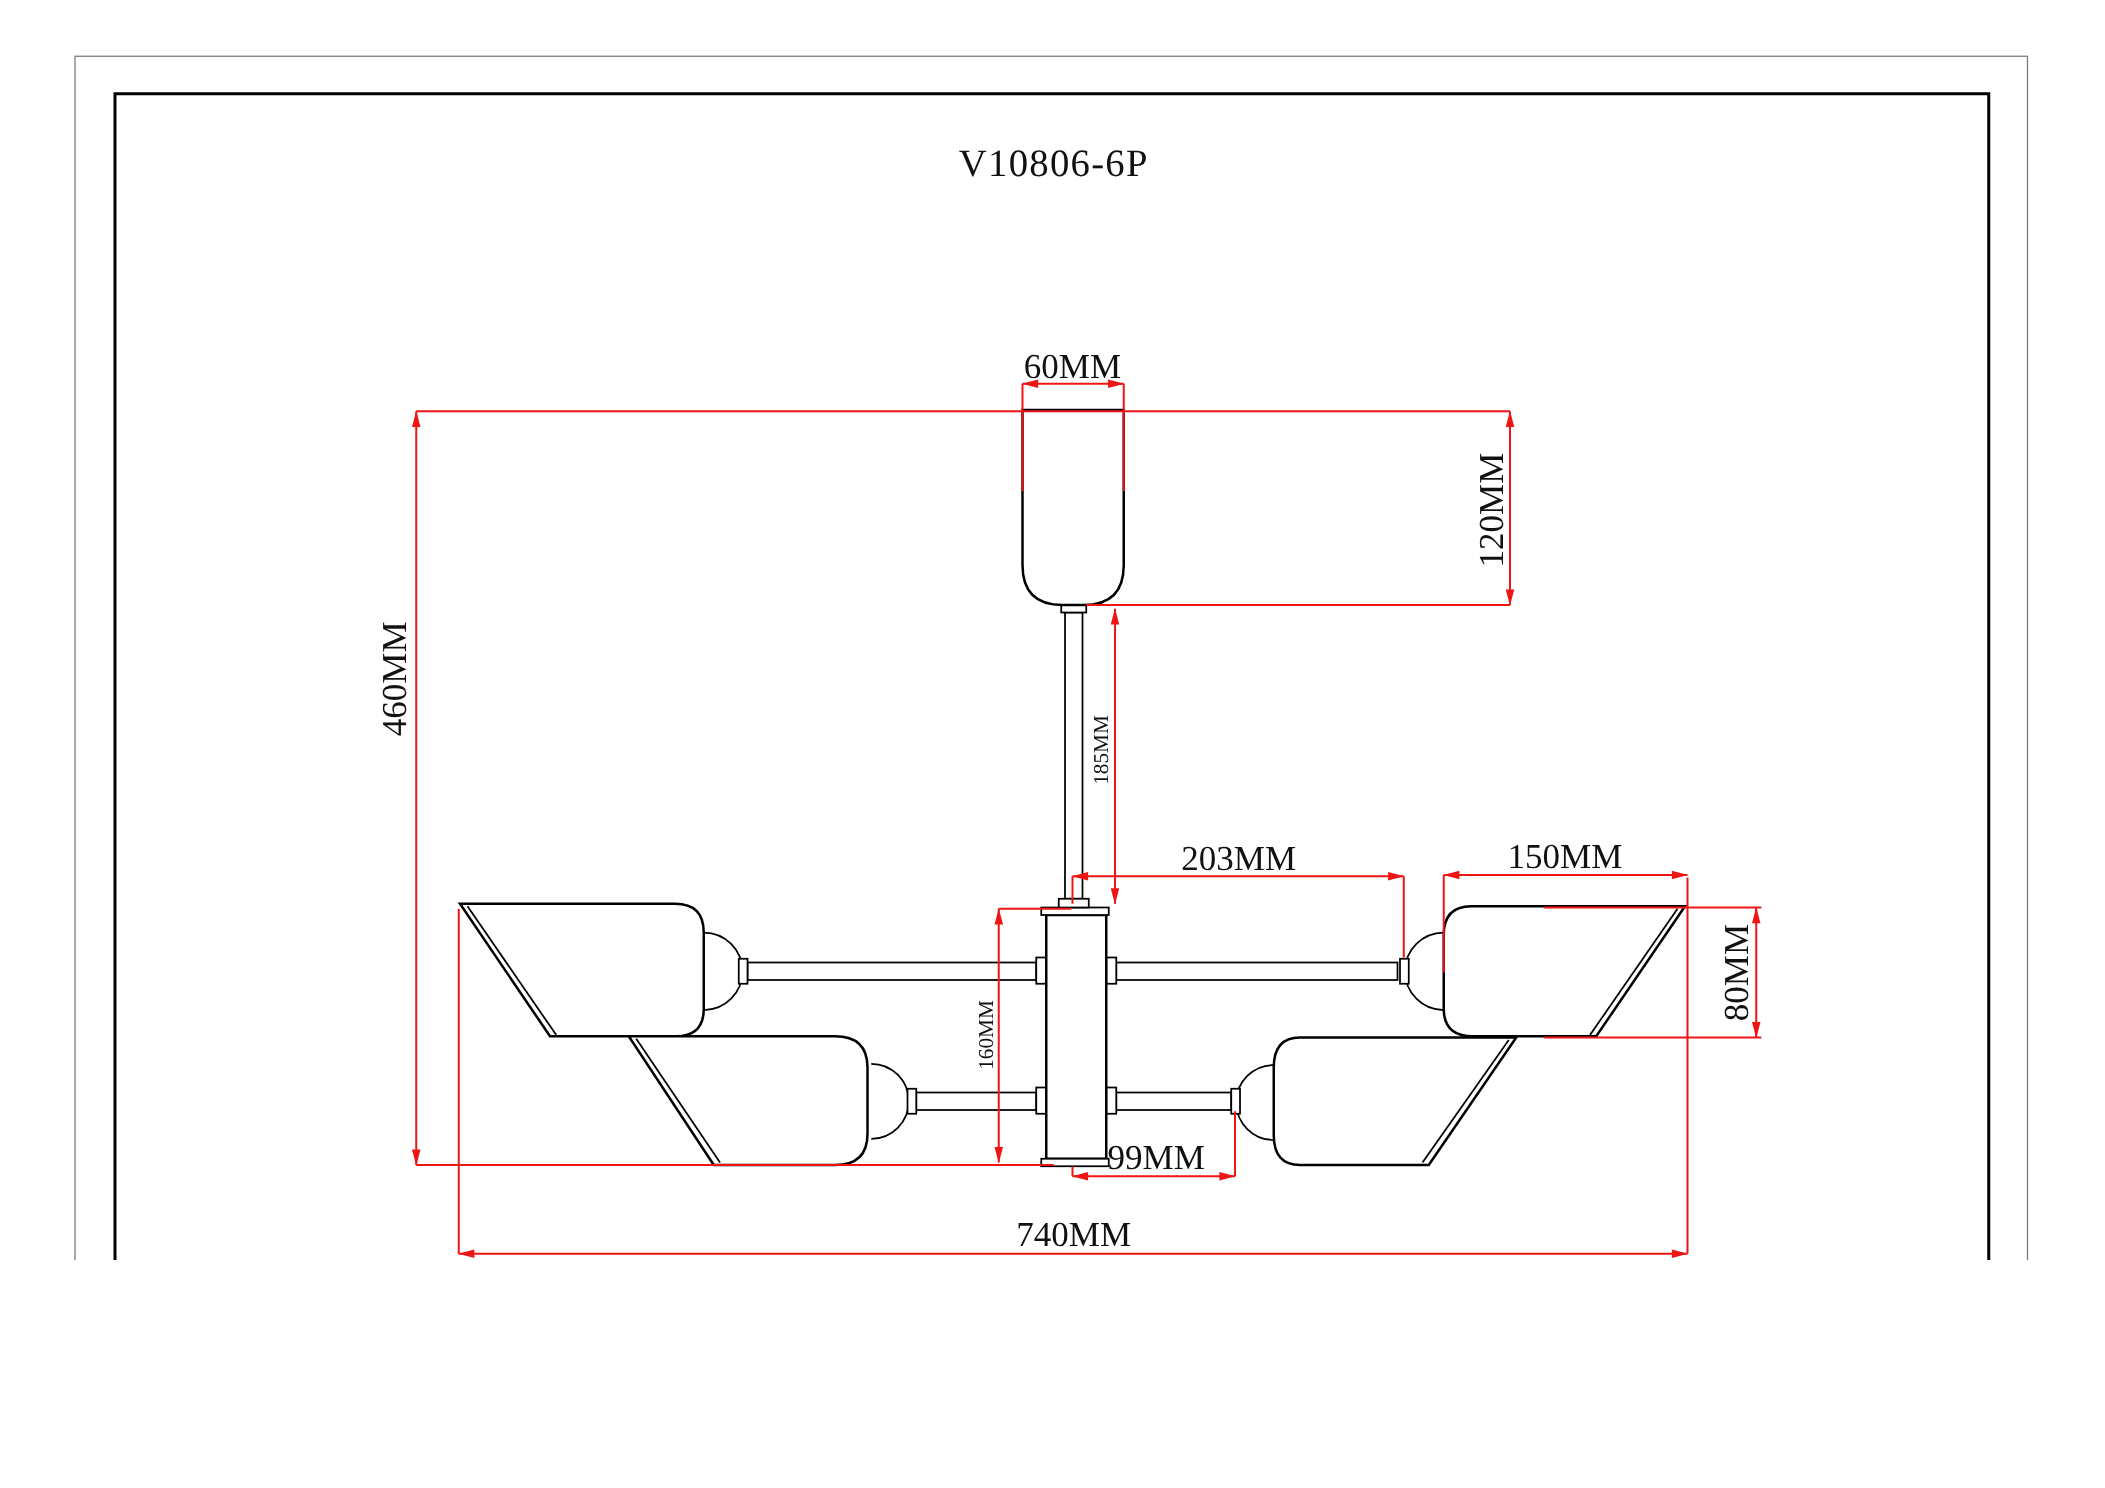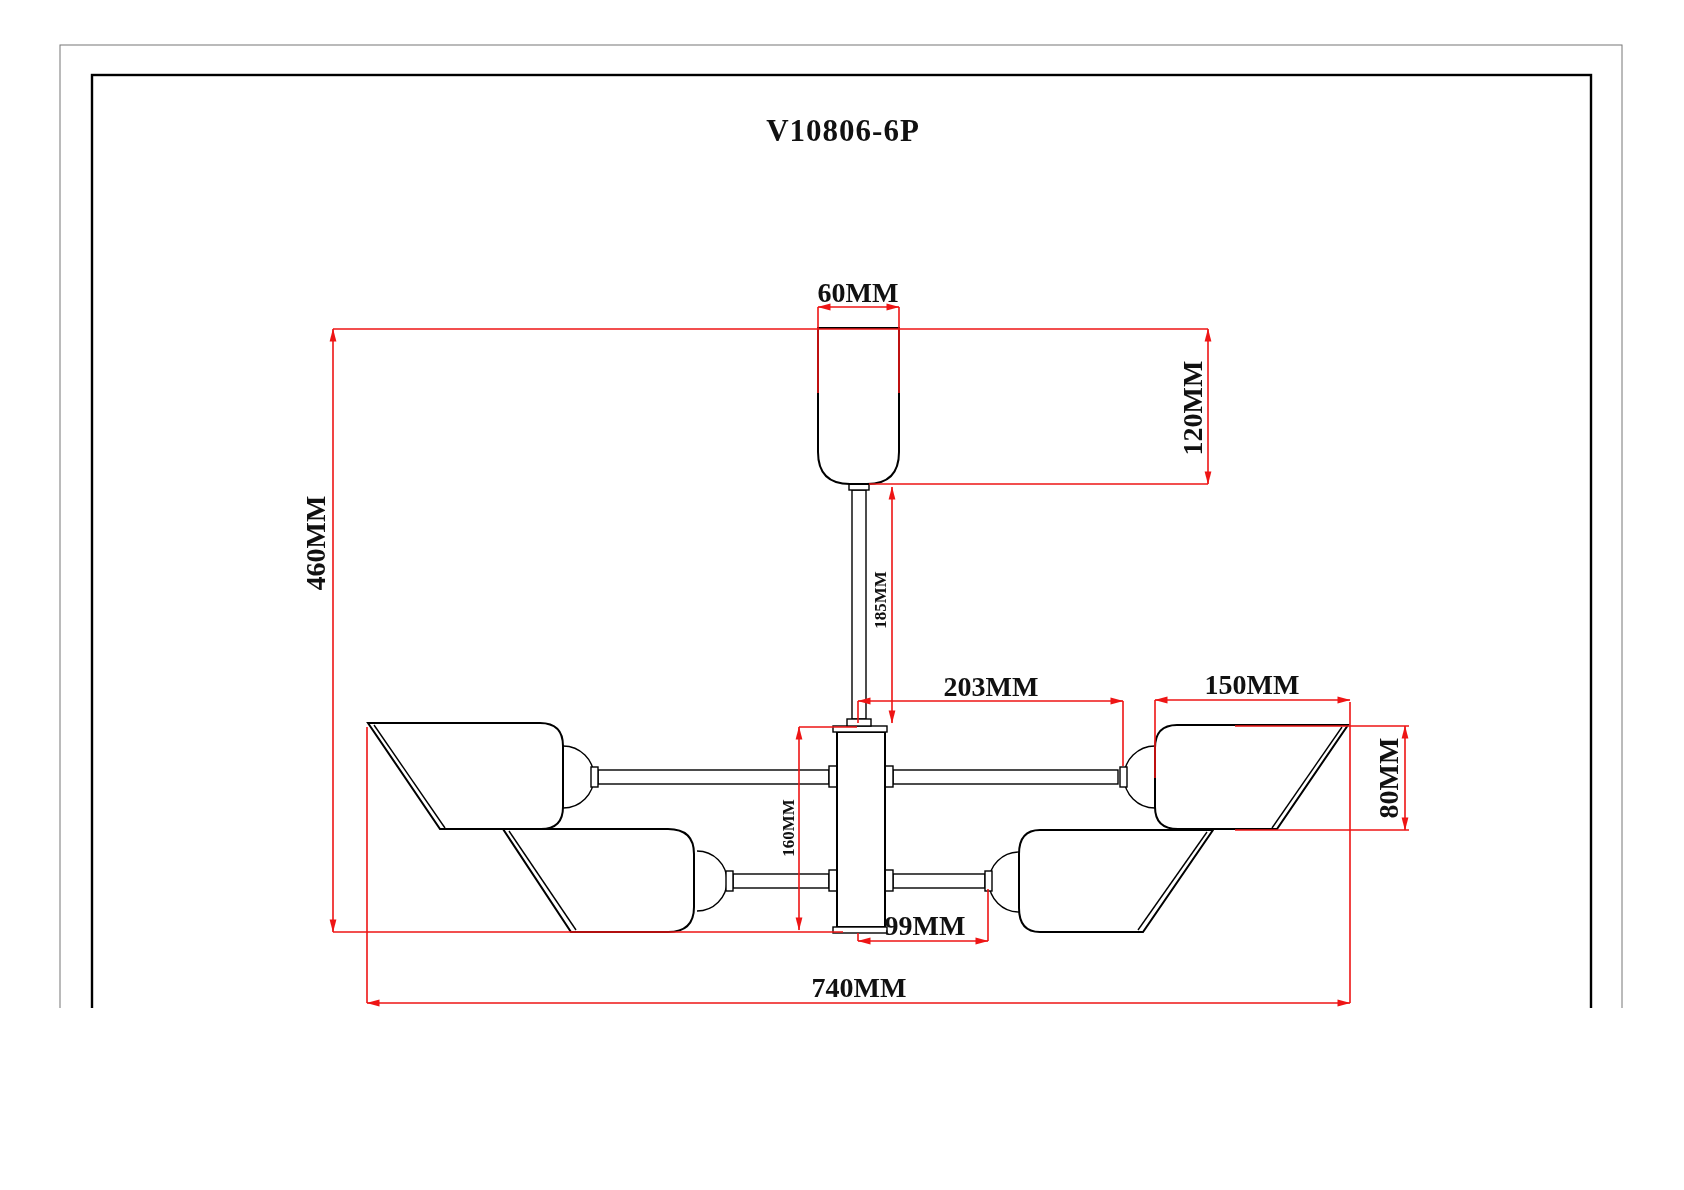"V10806-6P" .stage { font-weight: bold -> none }
